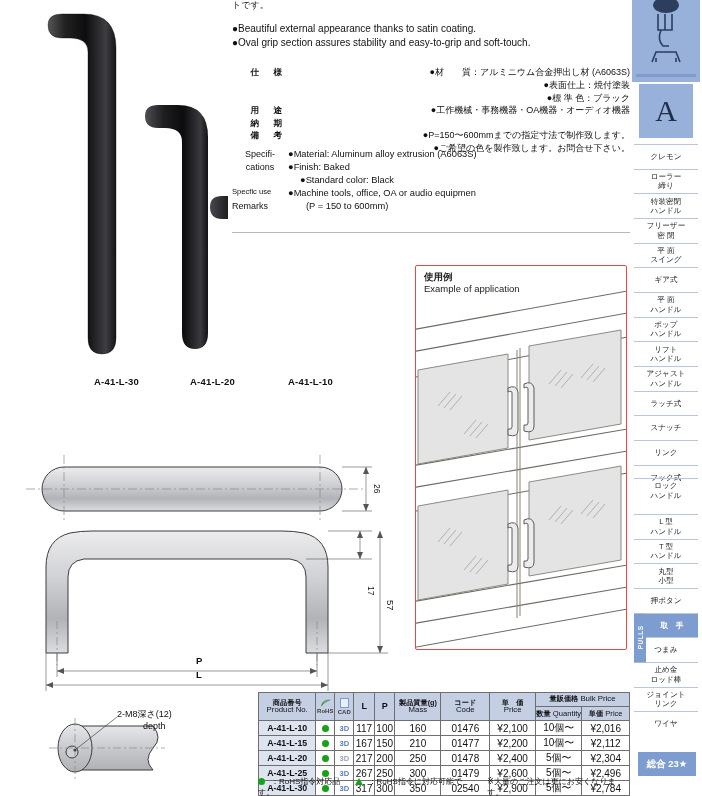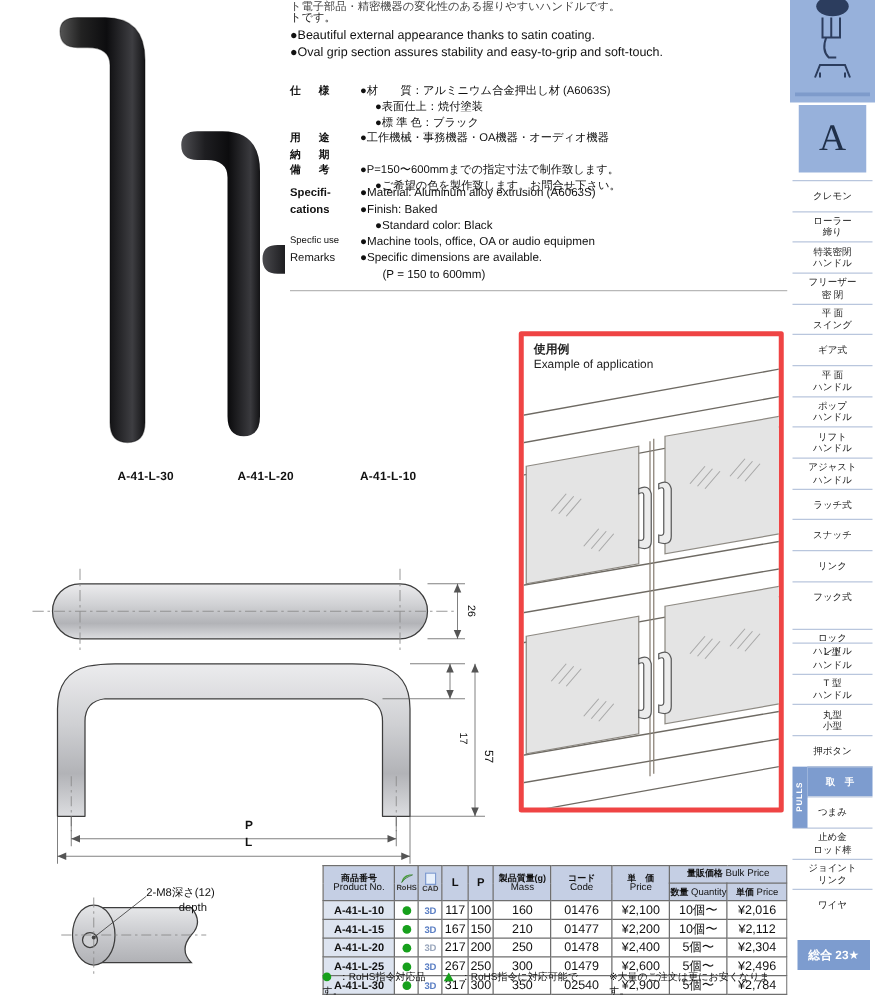"ト電子部品・精密機器の変化性のある握りやすいハンドルです。" span.clip { html: <span>ト電子部品・精密機器の変化性のある握りやすいハンドルです。</span> -> none }
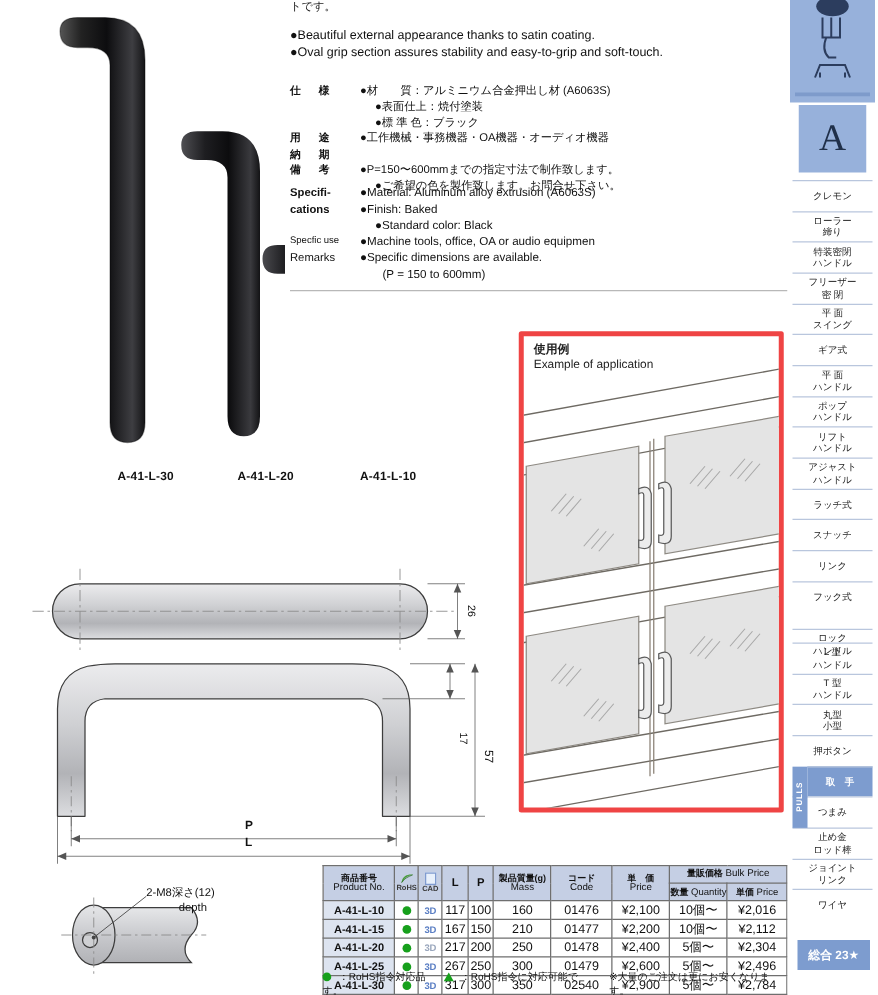"仕 様" .specs-jp { text-align: none -> right }
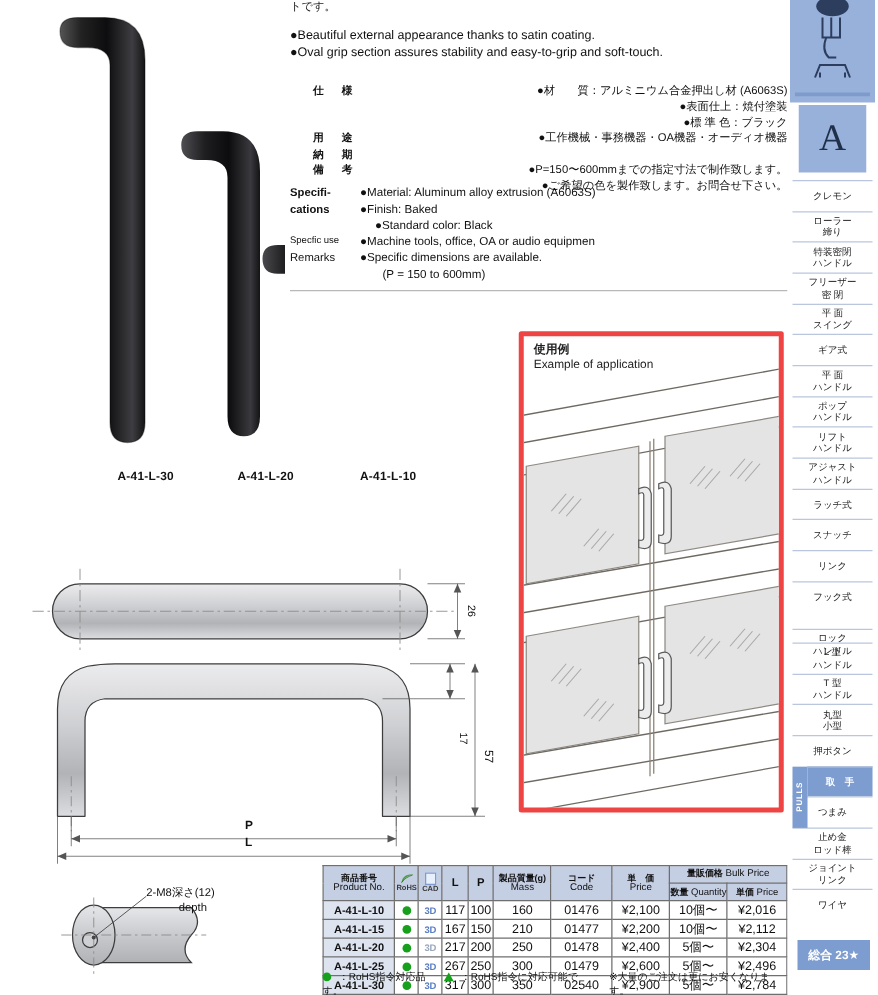"Specifi-" div.spec-key { font-weight: bold -> normal; text-align: none -> center }
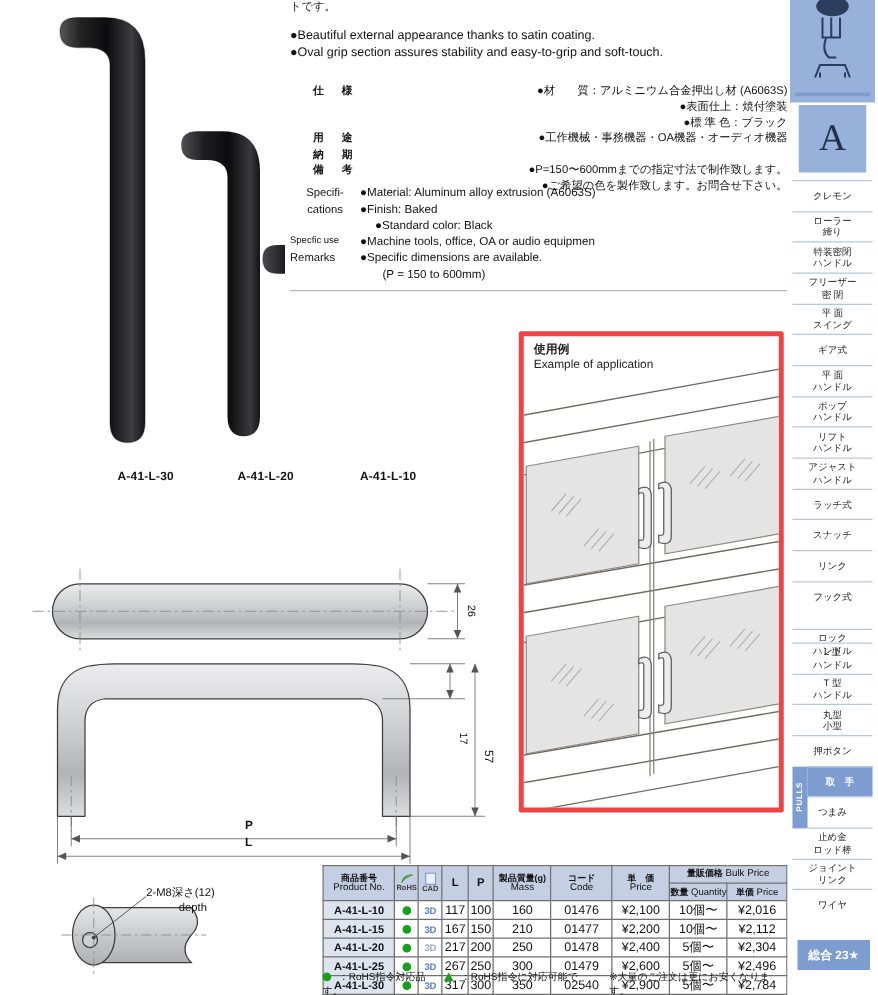"●Specific dimensions are available." div { html: <div>●<span>Specific dimensions are available.</span></div> -> none }
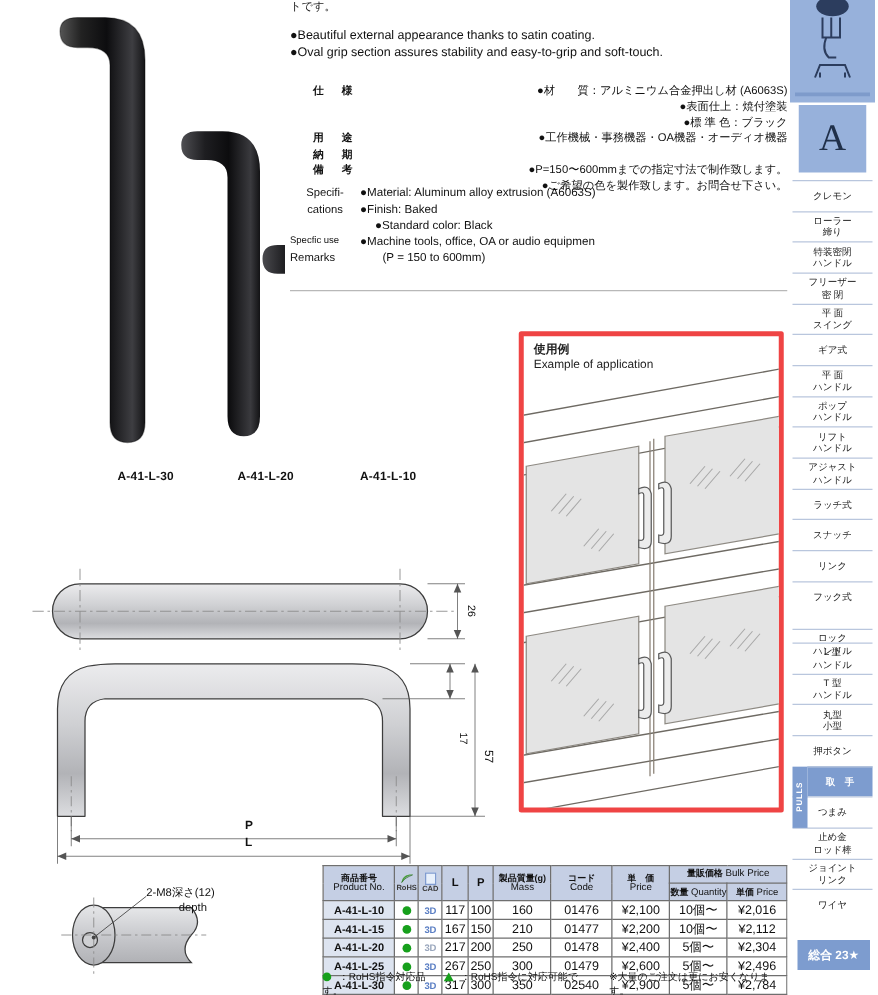"使用例" #appbox { border: 4px solid #ef4444 -> 1px solid #ef4444 }
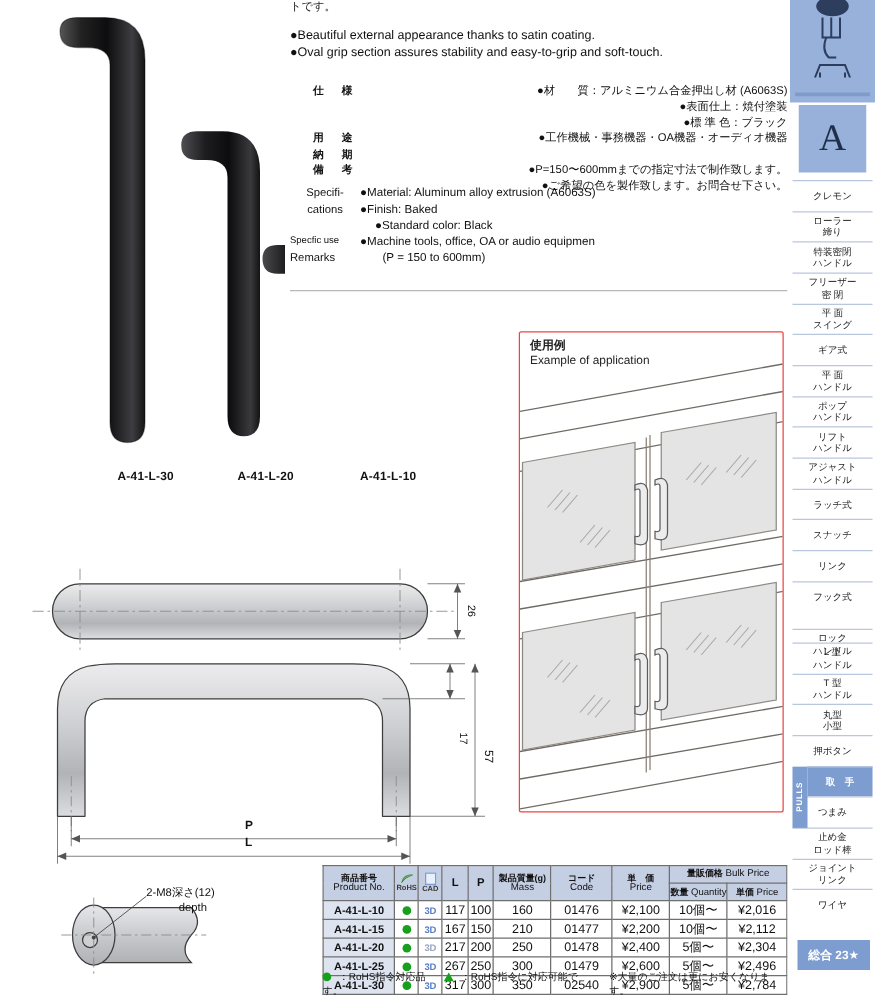"ロック" div.sb-item { top: 503px -> 478px }
